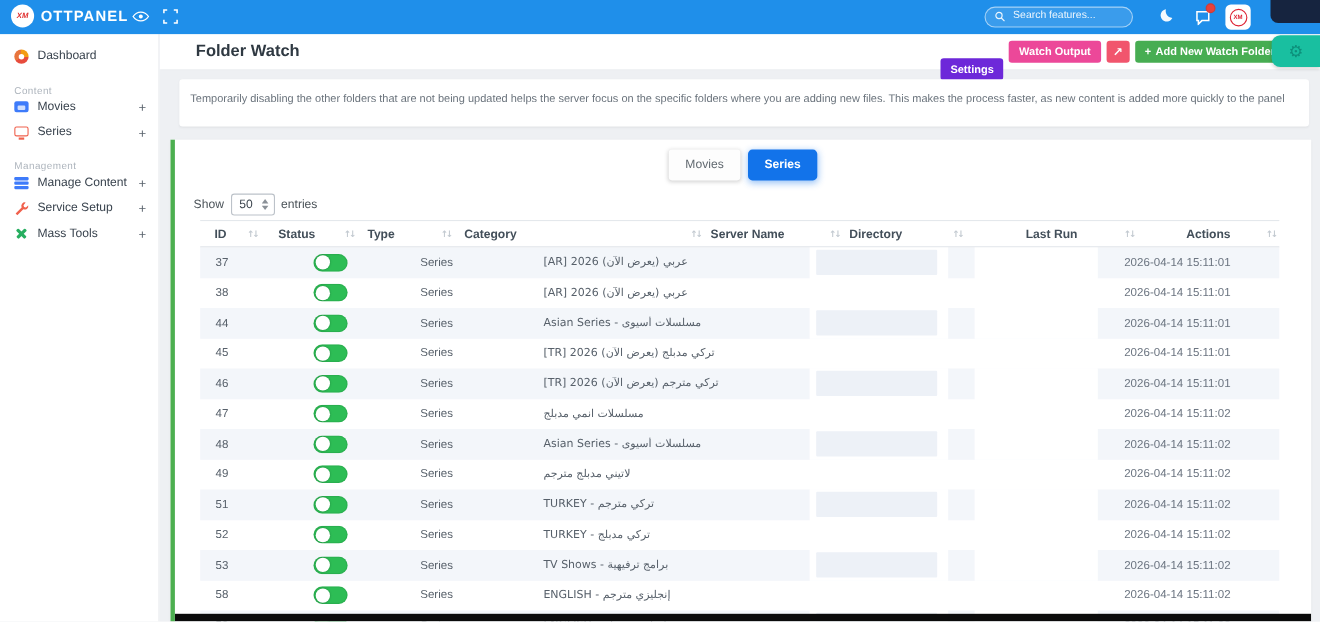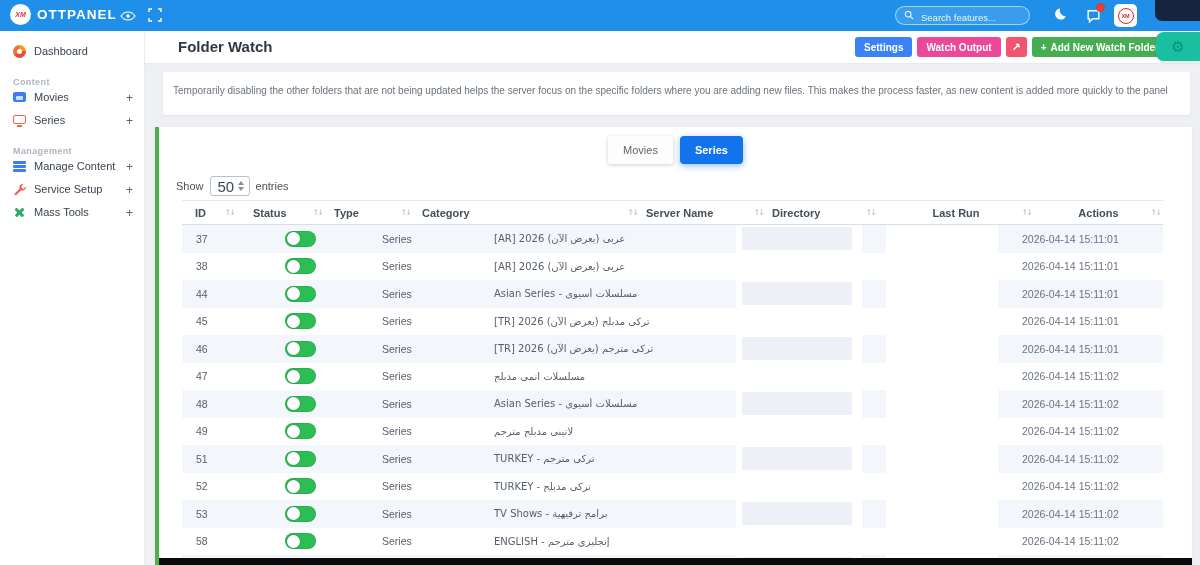"Search features..." .search { align-items: flex-end -> flex-start }
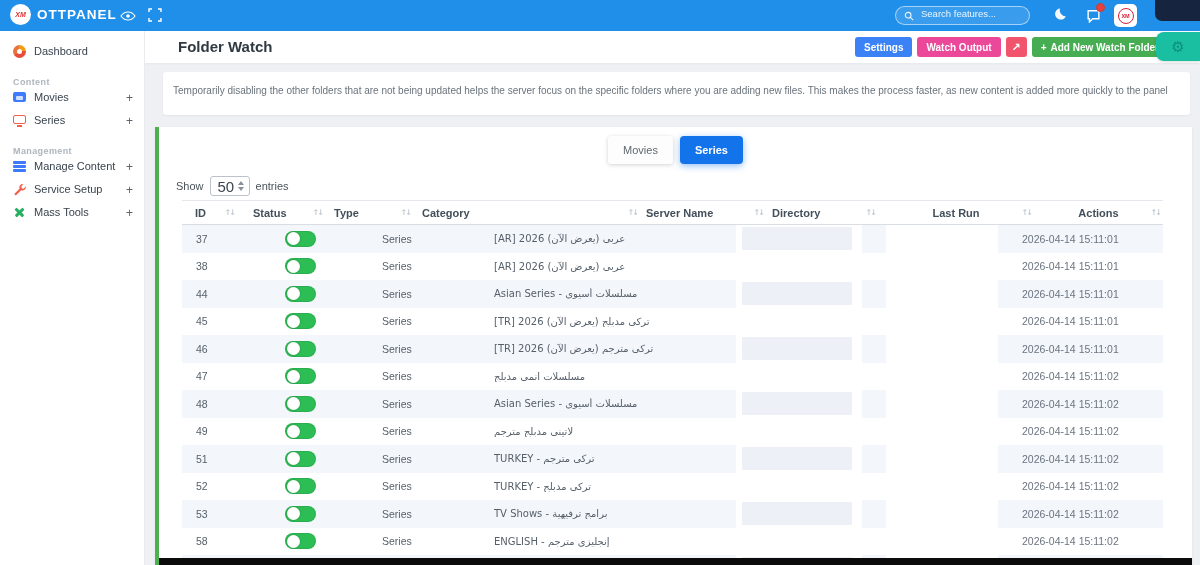"Settings" .btn-settings { background: #3b82f6 -> #6d28d9; margin-top: none -> 16px }
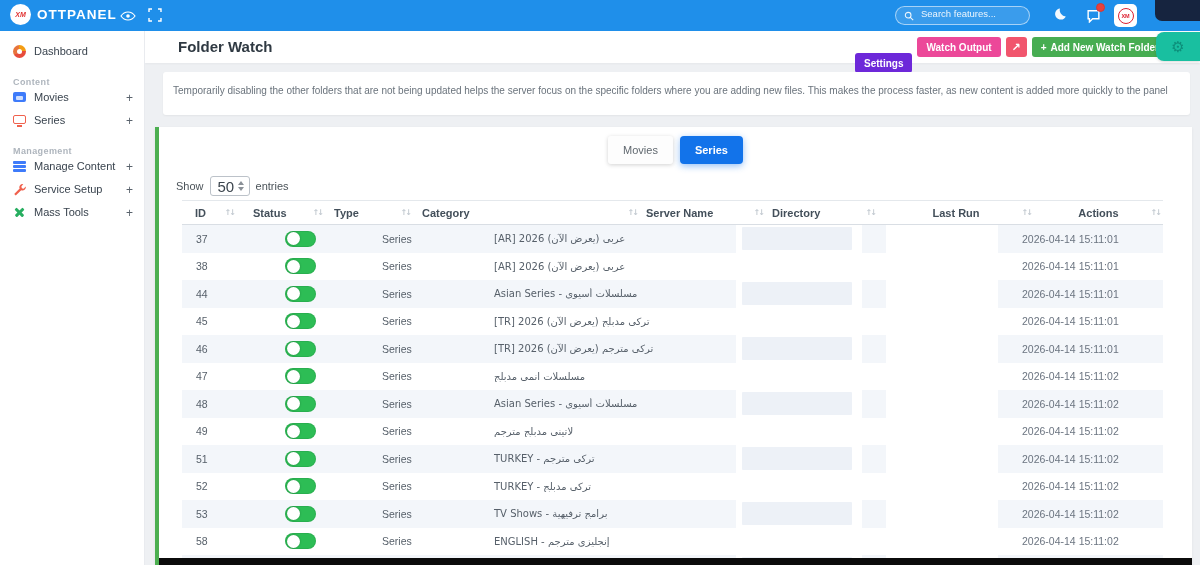"Content" .side-section { font-weight: bold -> none }
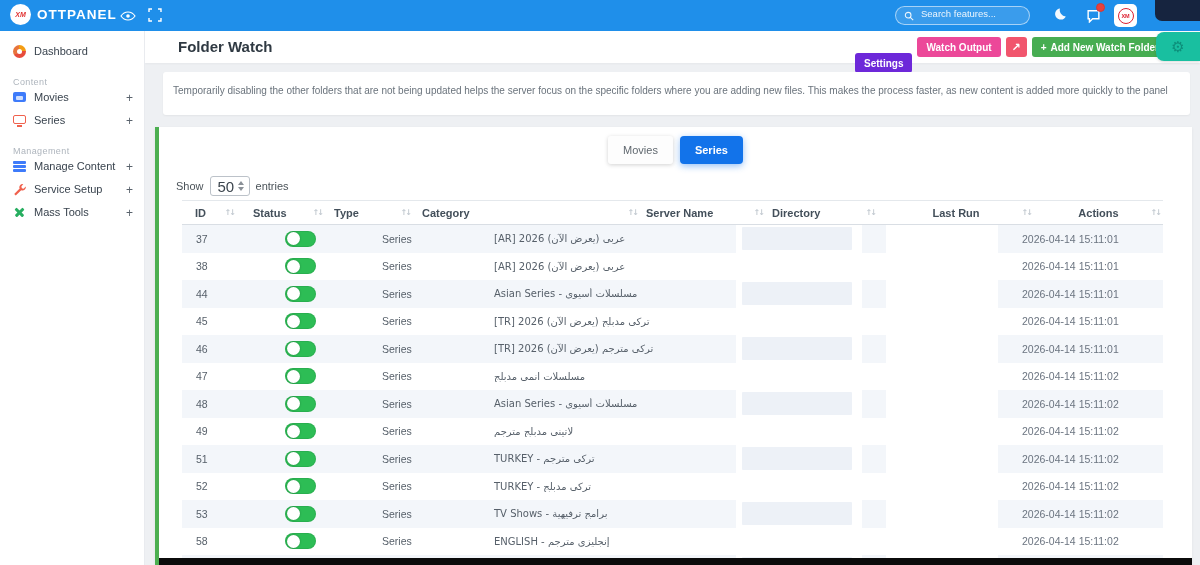"50" .page-size { font-size: 15px -> 11px }
